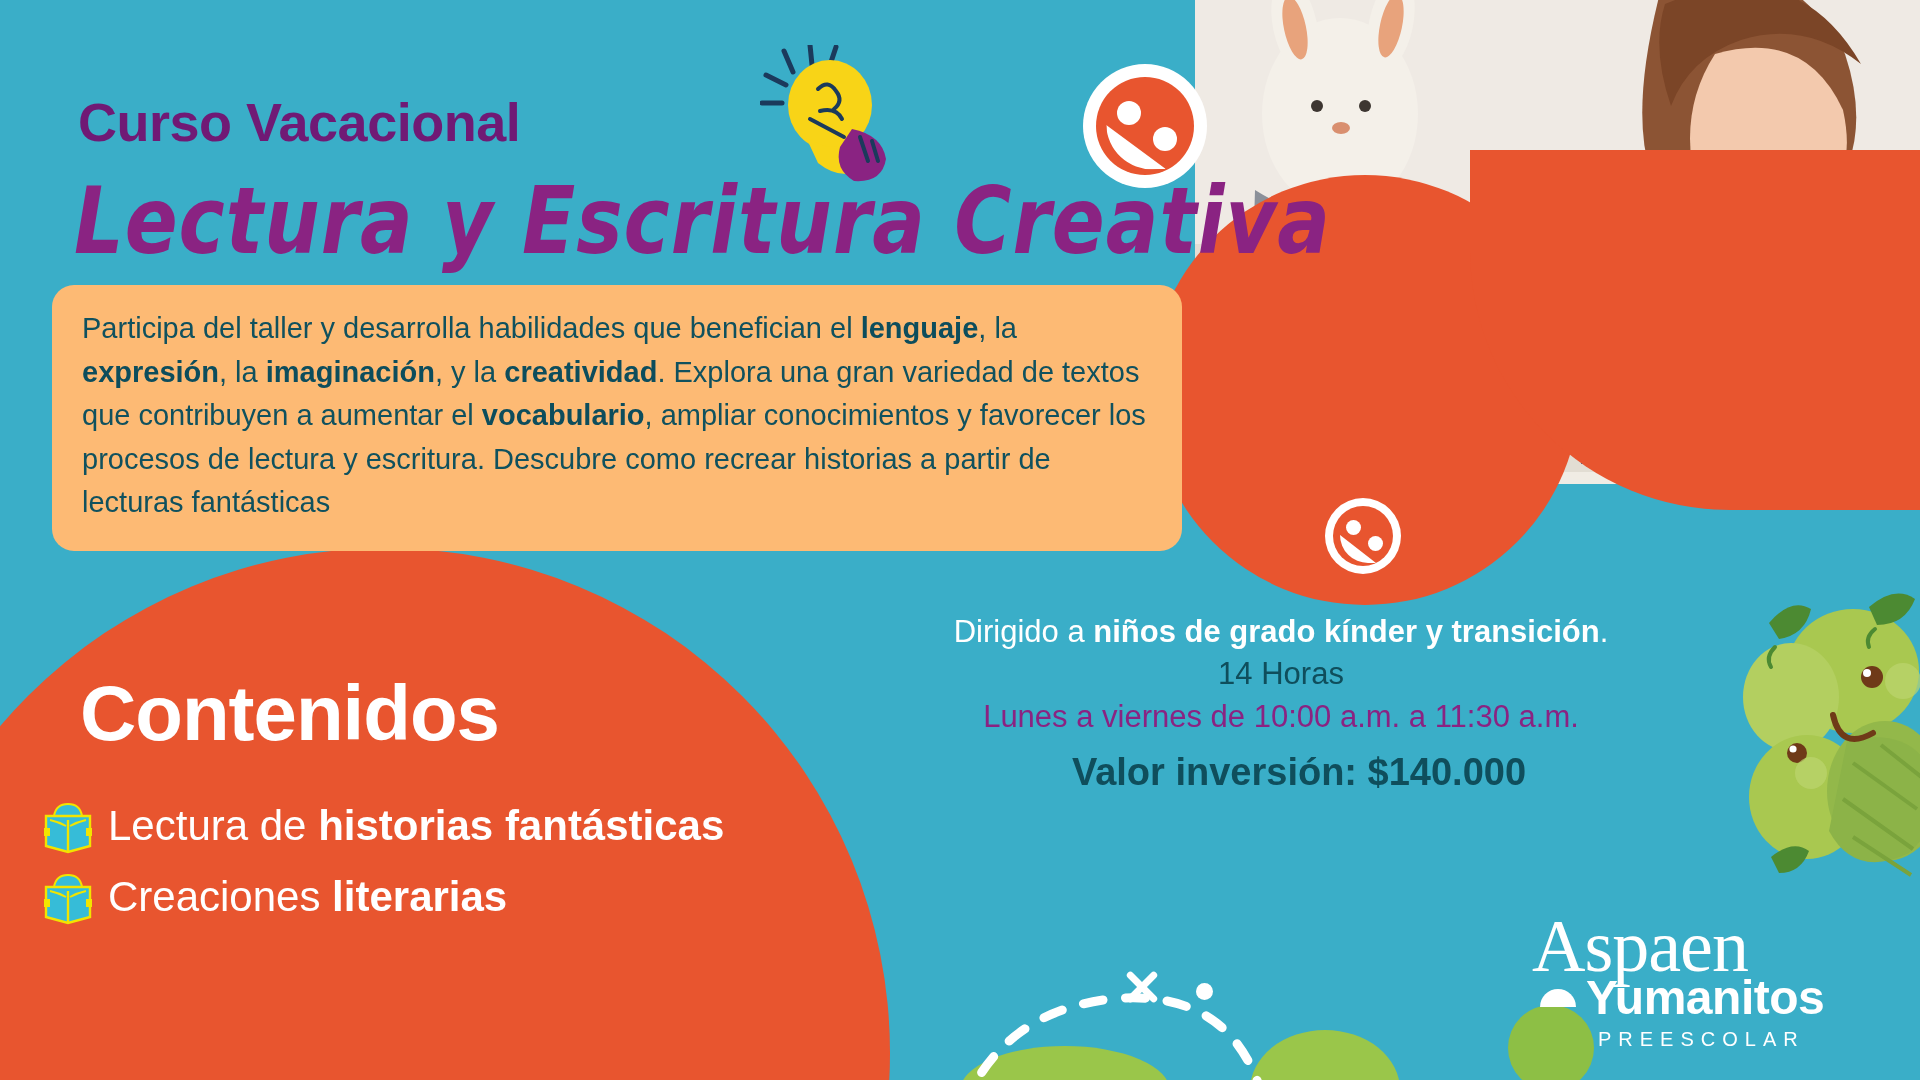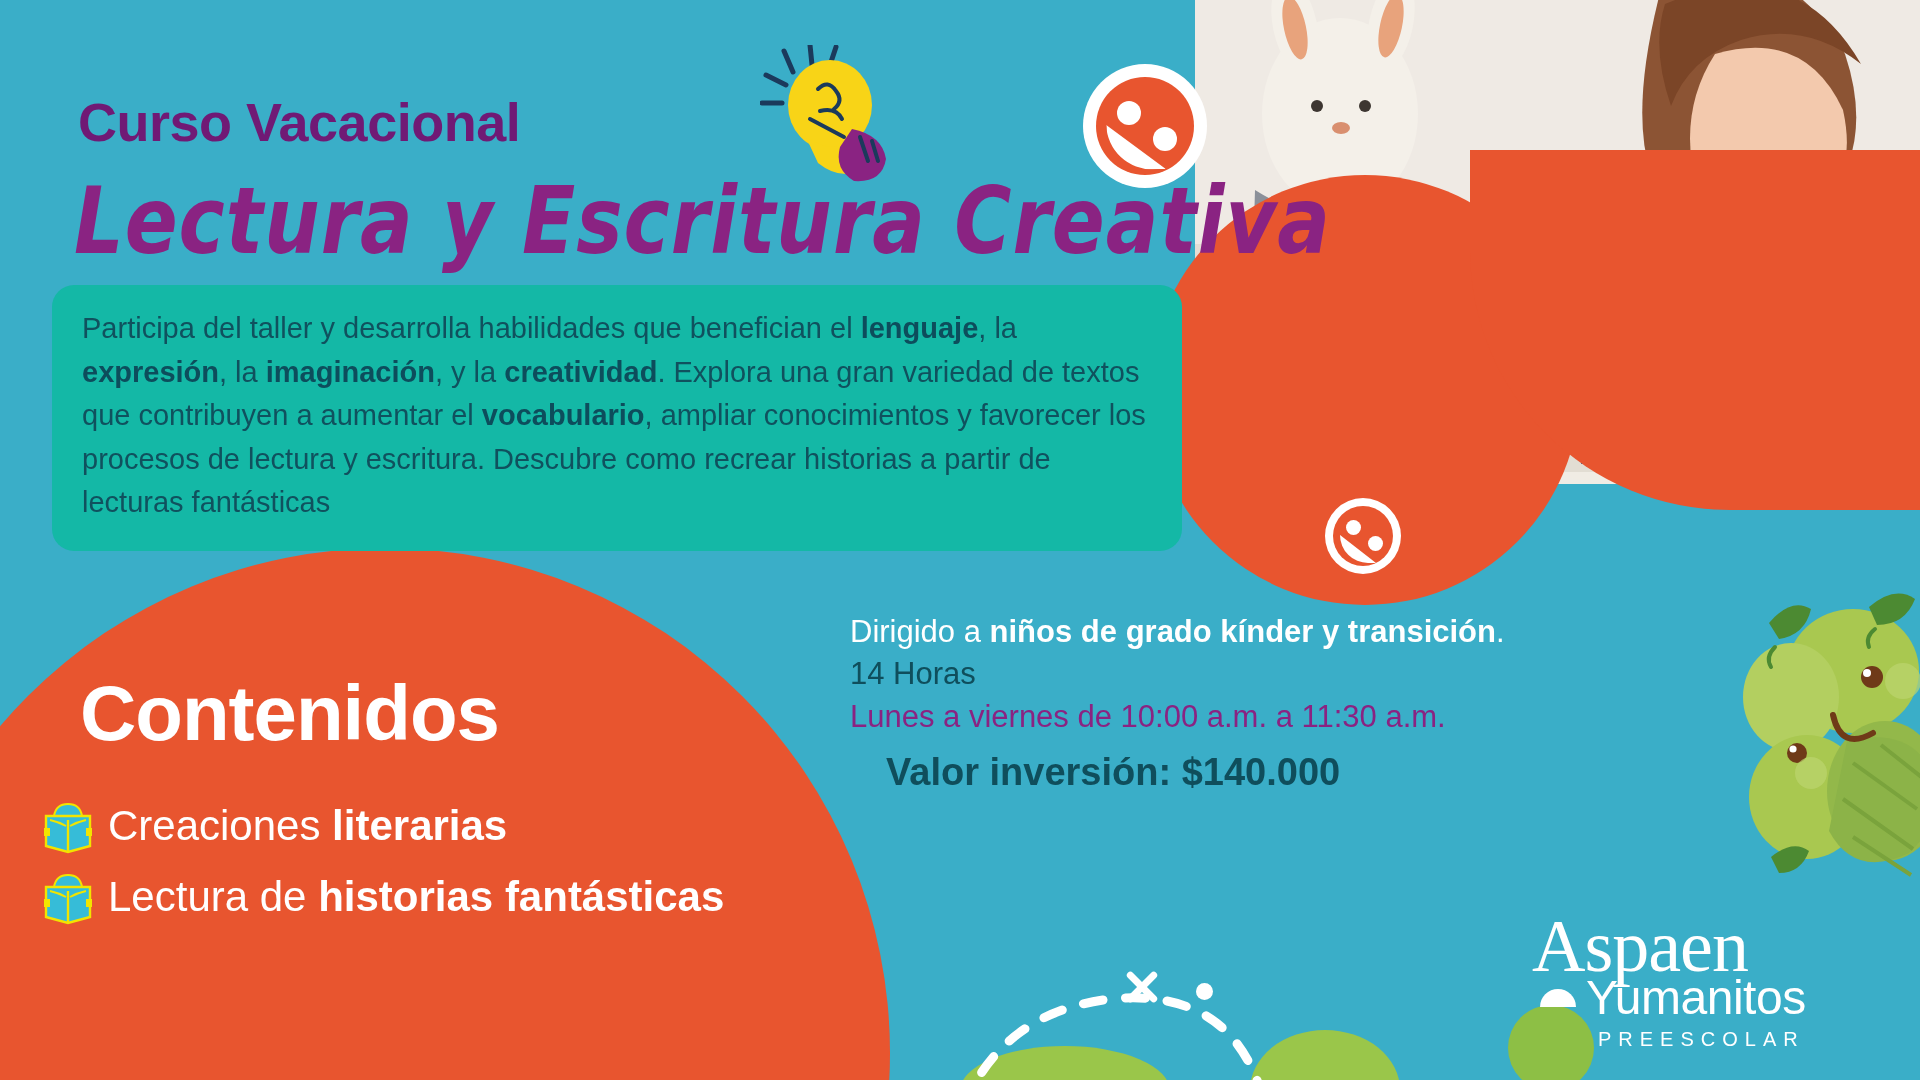"Participa del taller y desarrolla" .callout { background: #14b8a6 -> #fdba74 }
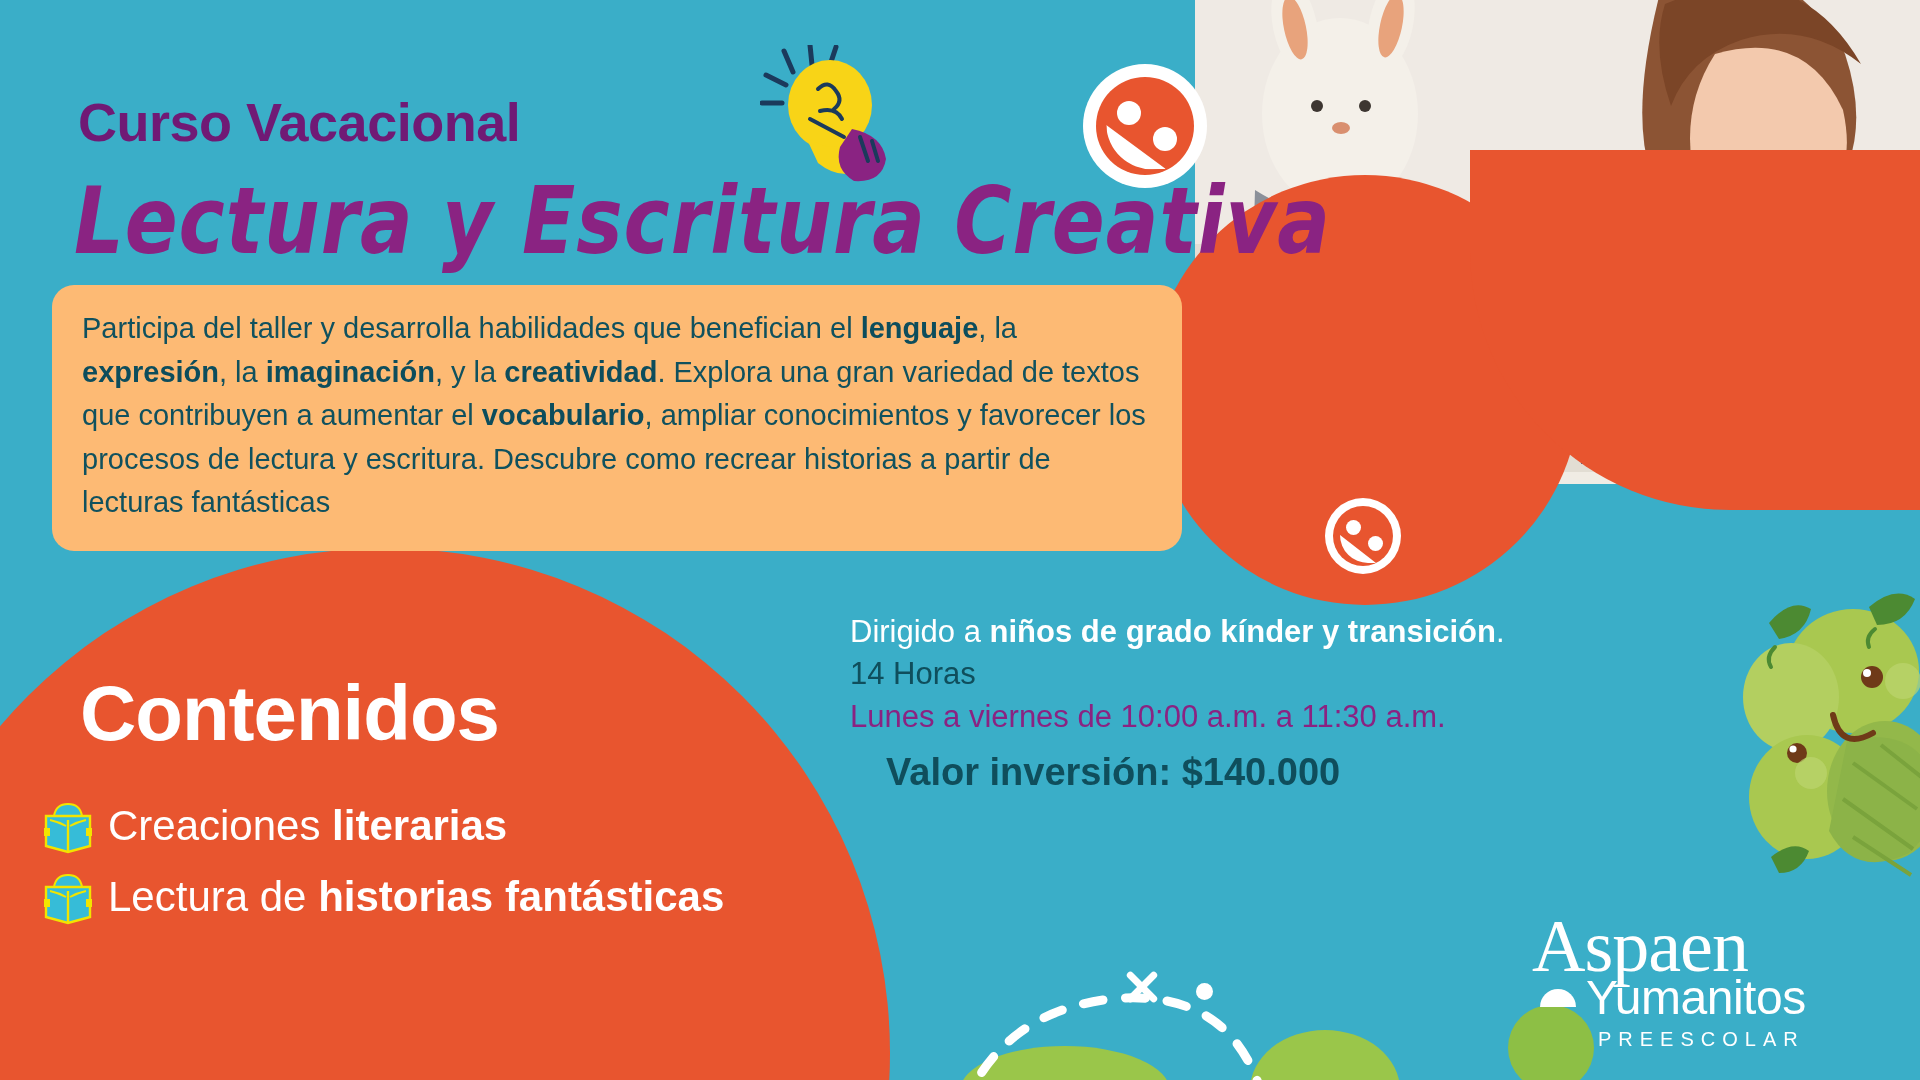"Dirigido a niños de grado" .info { left: 850px -> 821px; text-align: none -> center }
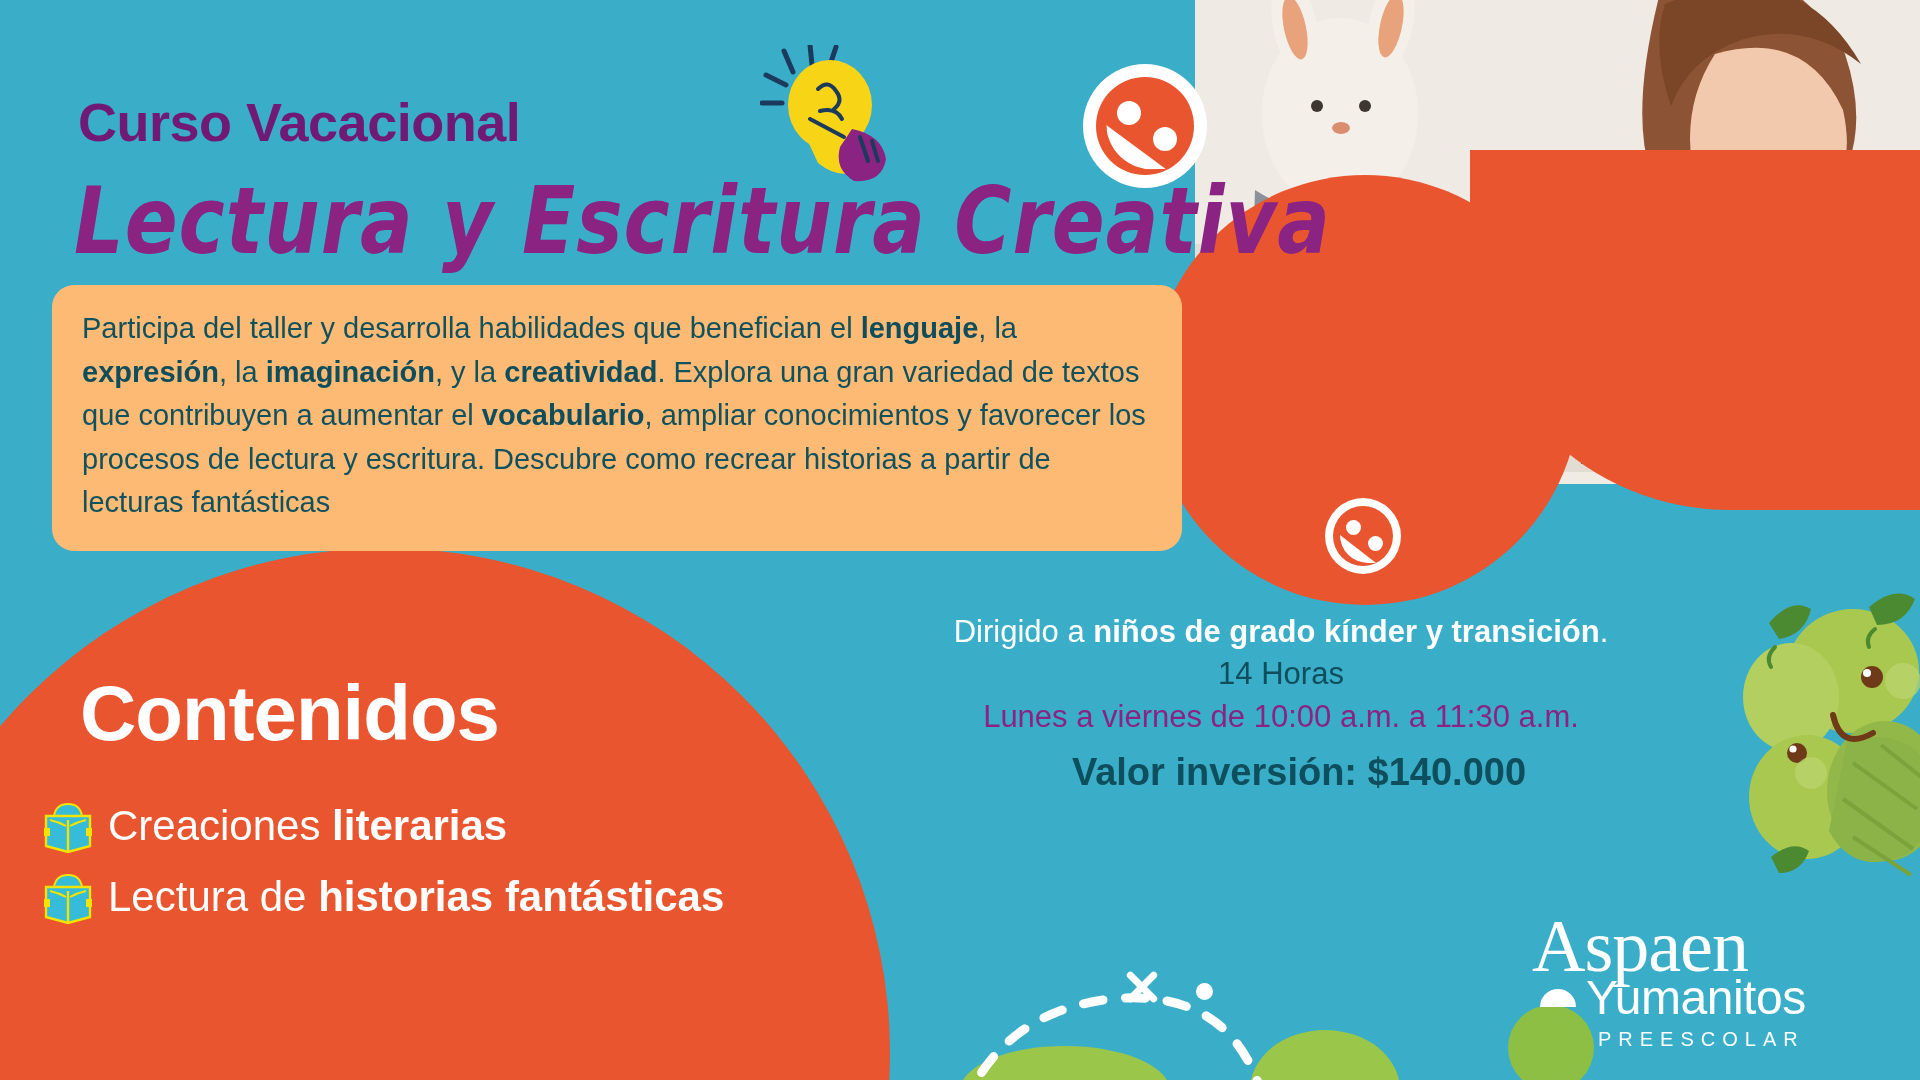"Creaciones literarias" div.content-item { order: before "Lectura de historias fantásticas" -> after "Lectura de historias fantásticas" }
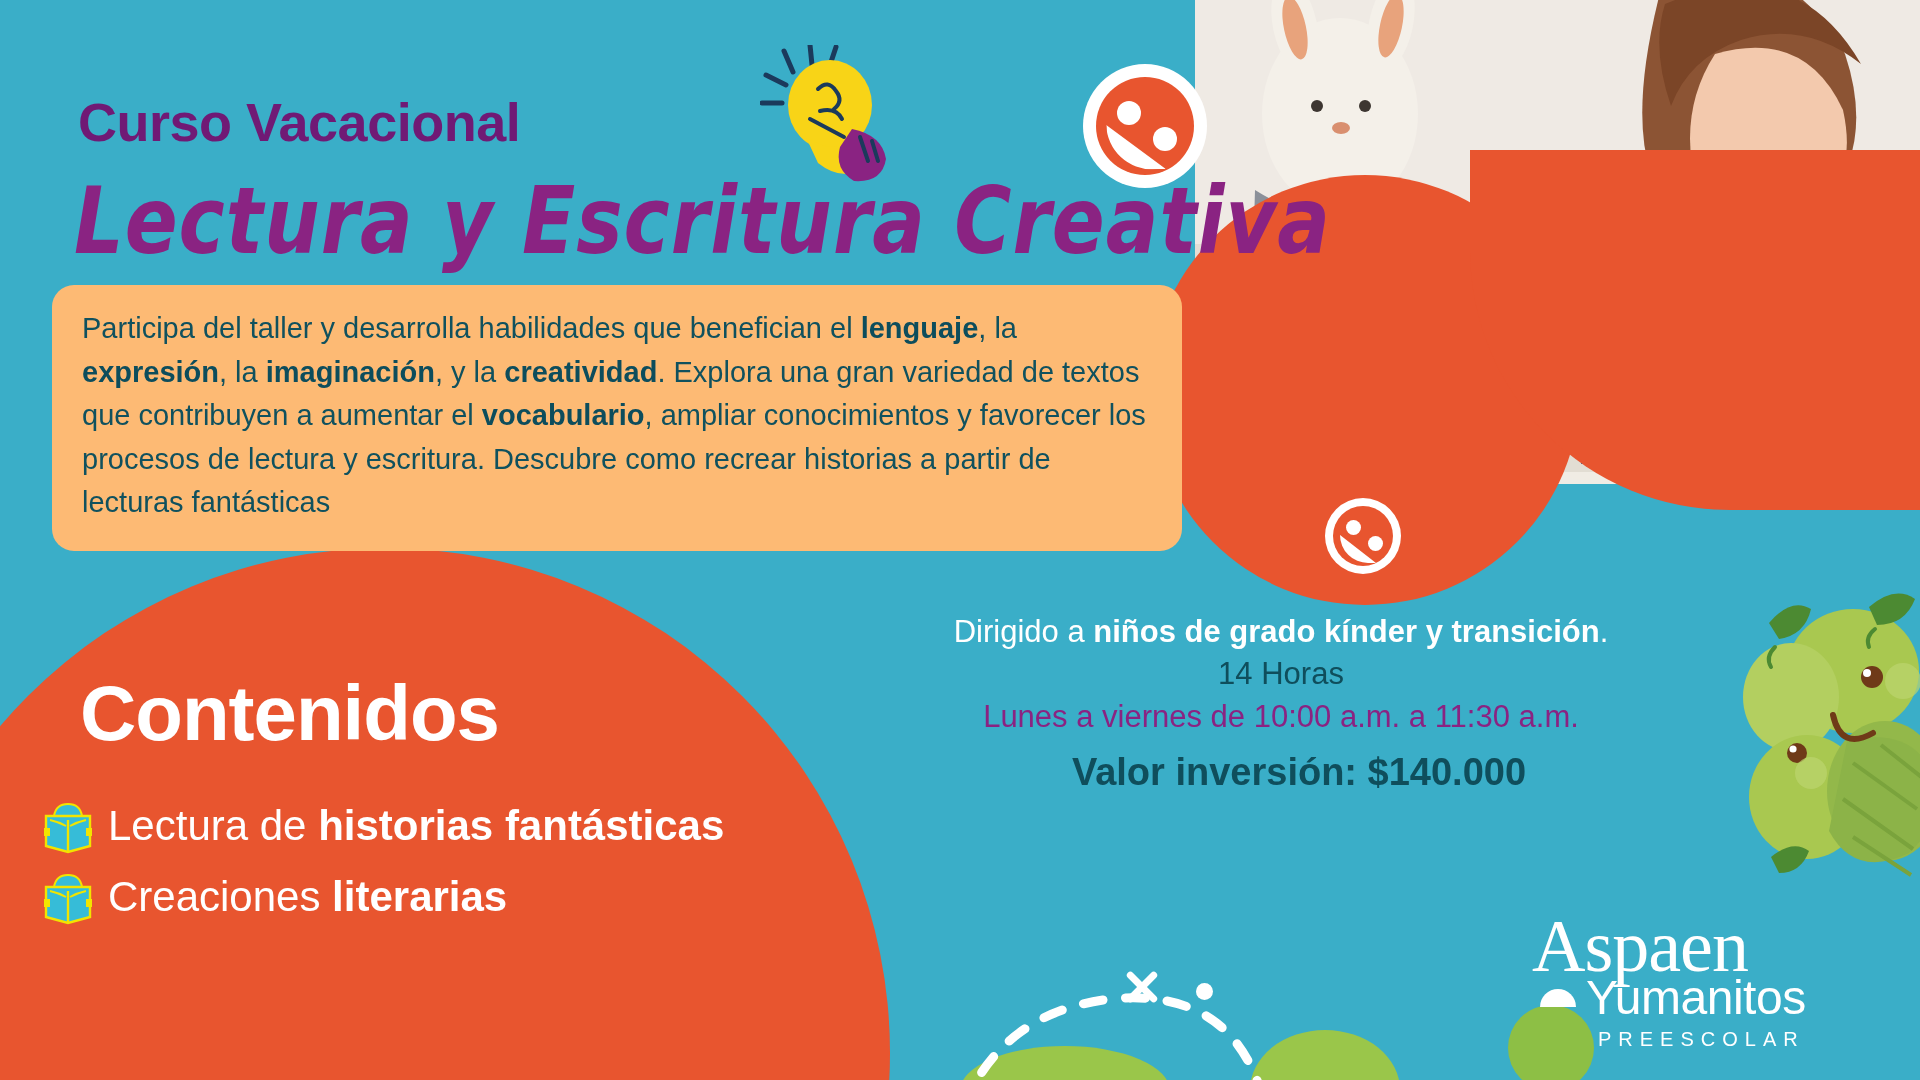"Yumanitos" .logo .yuman { font-weight: 400 -> 700 }
